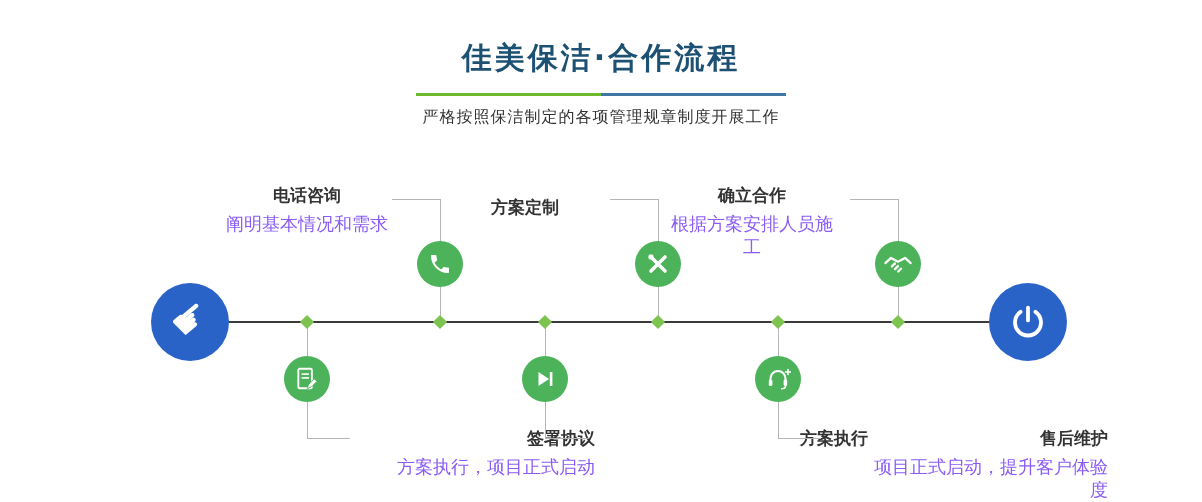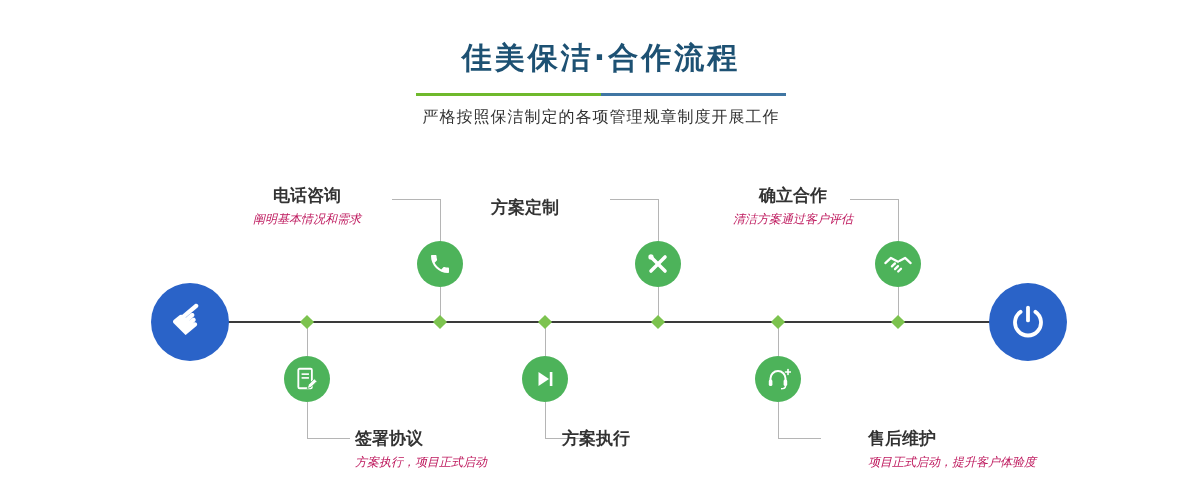"确立合作" div.step { left: 708px -> 667px }
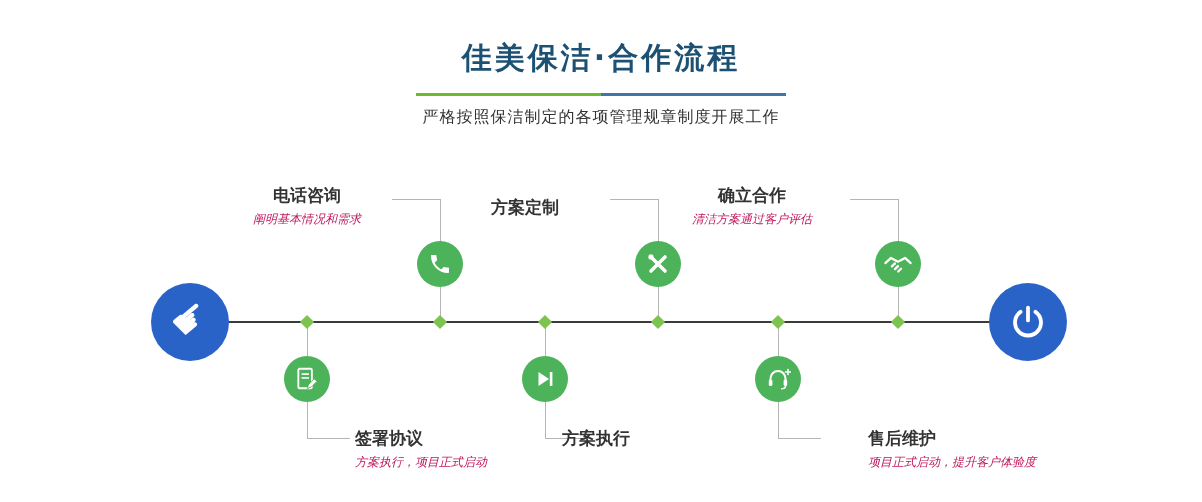"阐明基本情况和需求" .step-desc { color: #be185d -> #8b5cf6; font-size: 12px -> 18px; font-style: italic -> none }
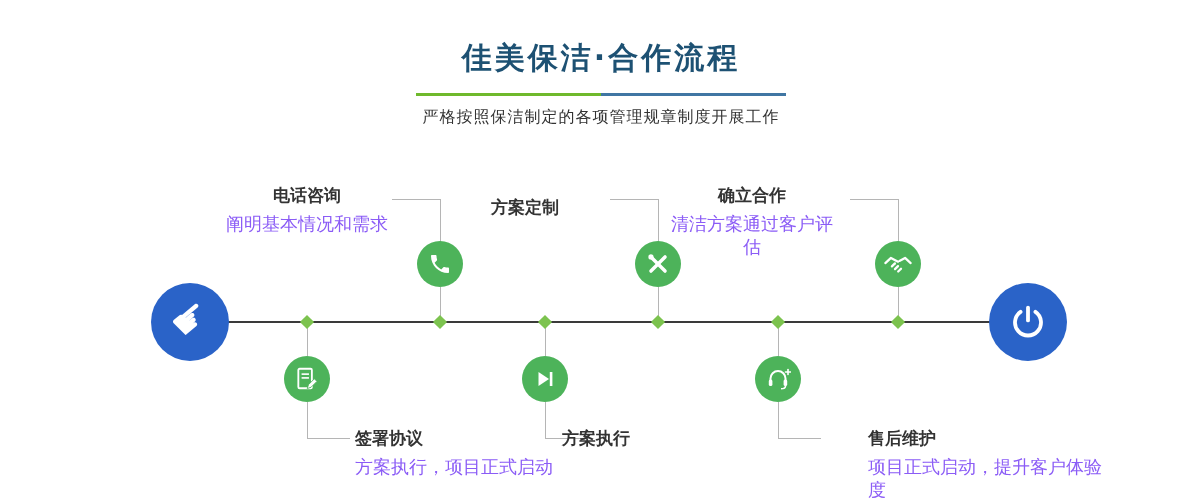"清洁方案通过客户评估" div.step-desc { text: 清洁方案通过客户评估 -> 根据方案安排人员施工 }
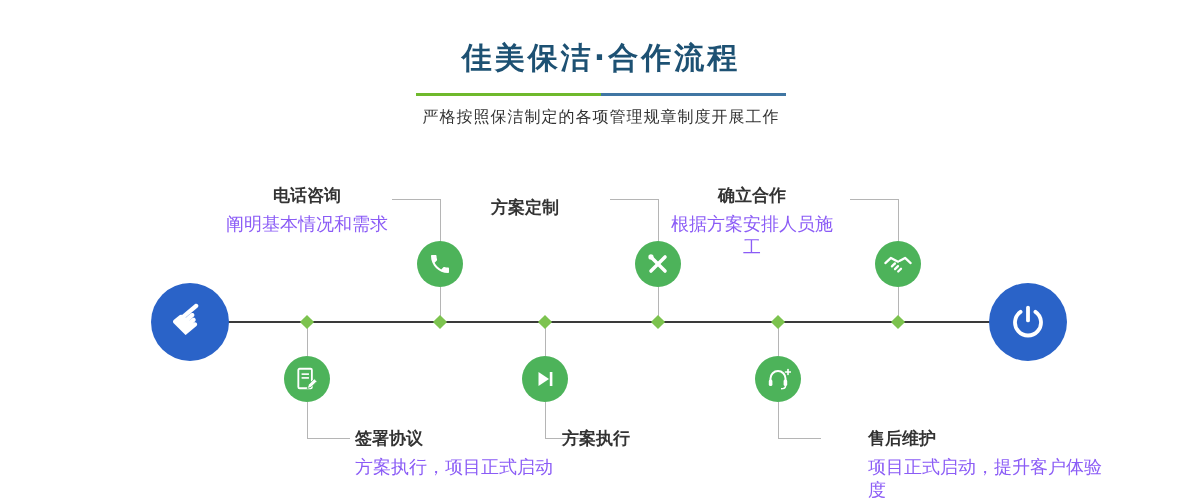"签署协议" .step-bottom { text-align: left -> right }
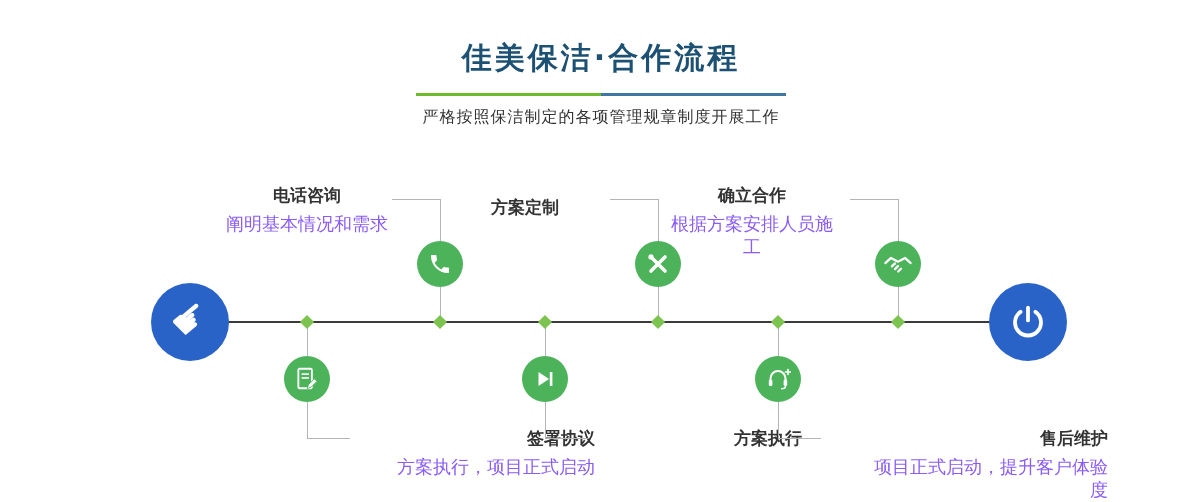"方案执行" div.step { left: 562px -> 628px }
